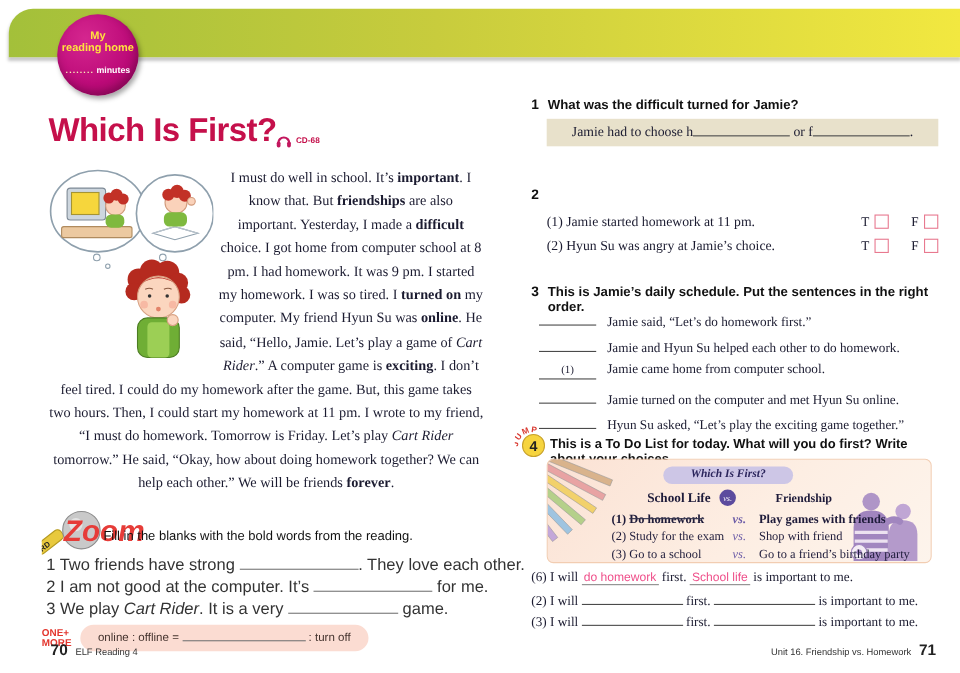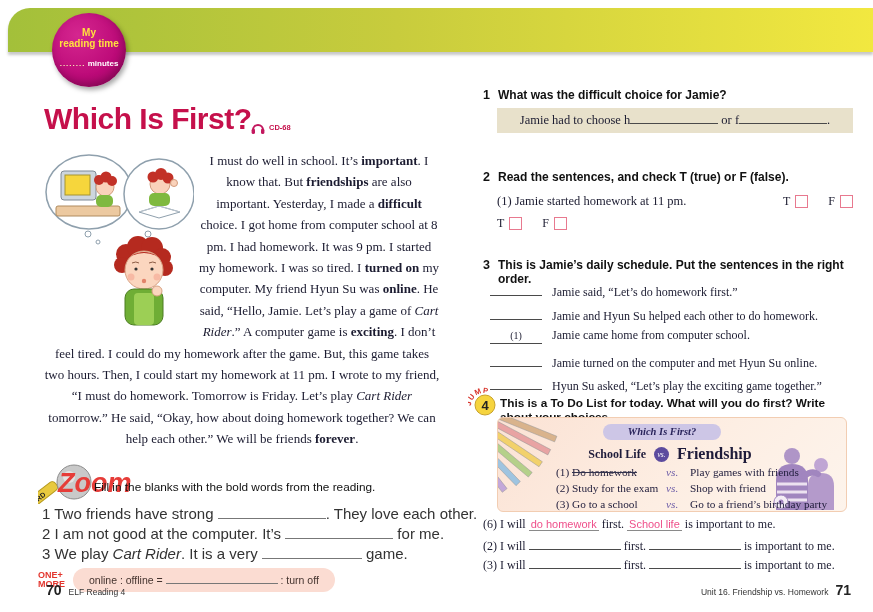"reading time" div.l2 { text: time -> home }
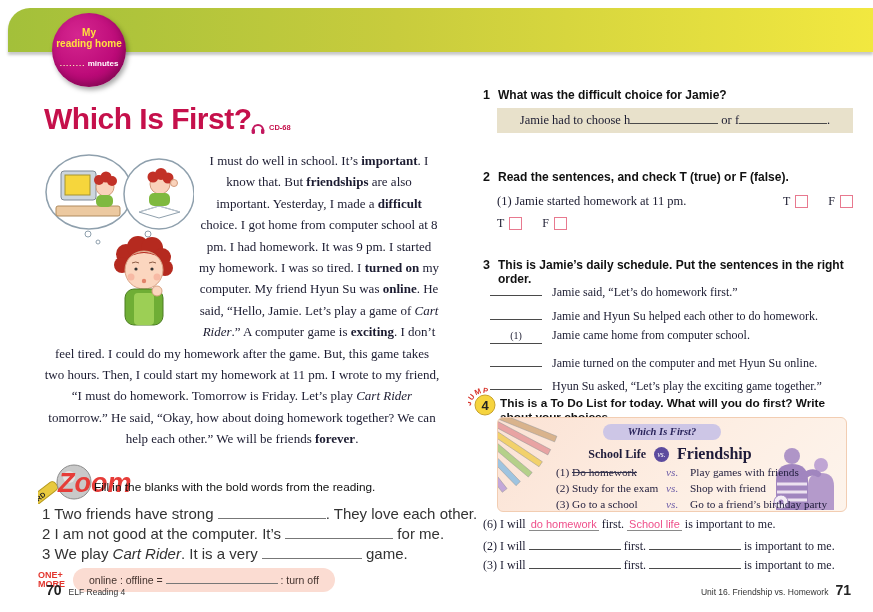"What was the difficult choice" div.qhead { text: choice -> turned }
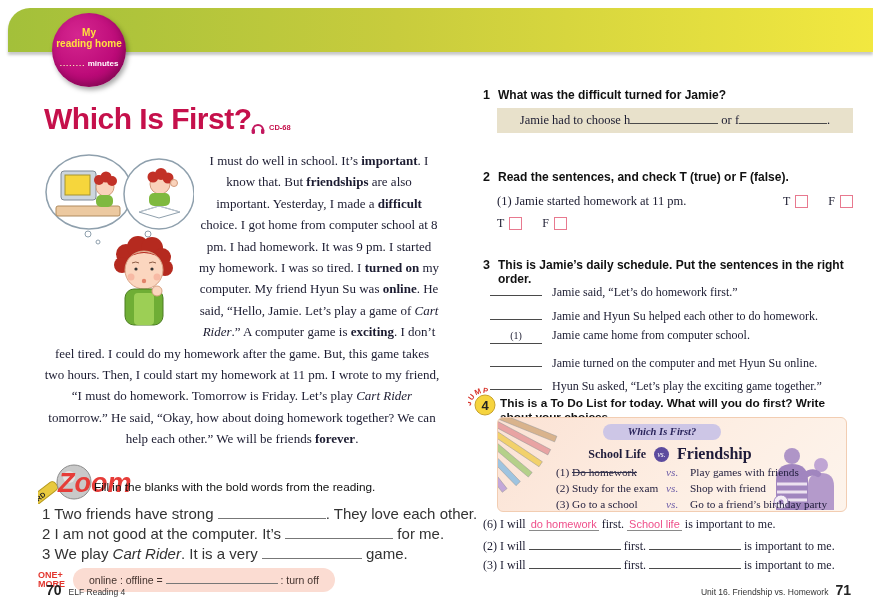"Read the sentences, and check" div.qhead { html: <div>Read the sentences, and check T (true) or F (false).</div> -> none }
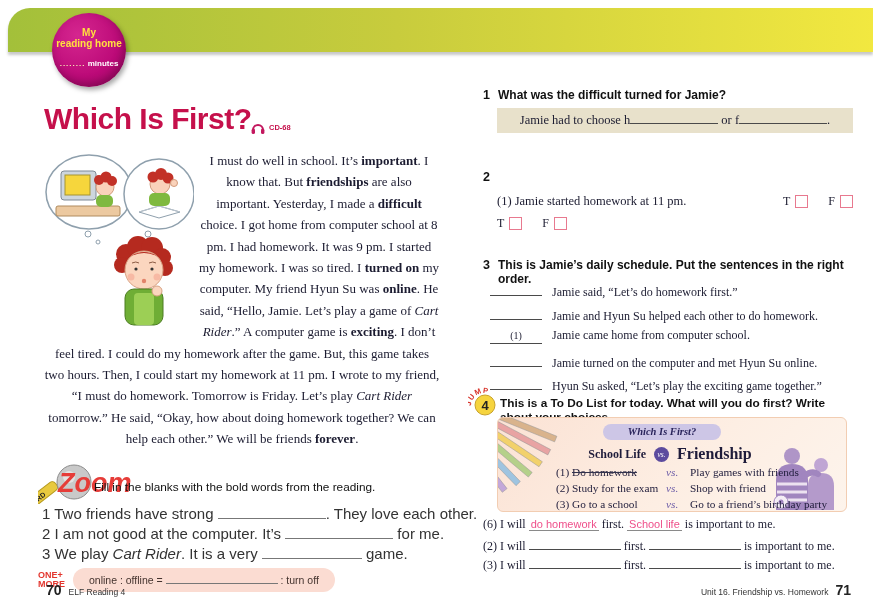"(2) Hyun Su was angry" span.q2-text { html: none -> <span>(2) Hyun Su was angry at Jamie’s choice.</span> }
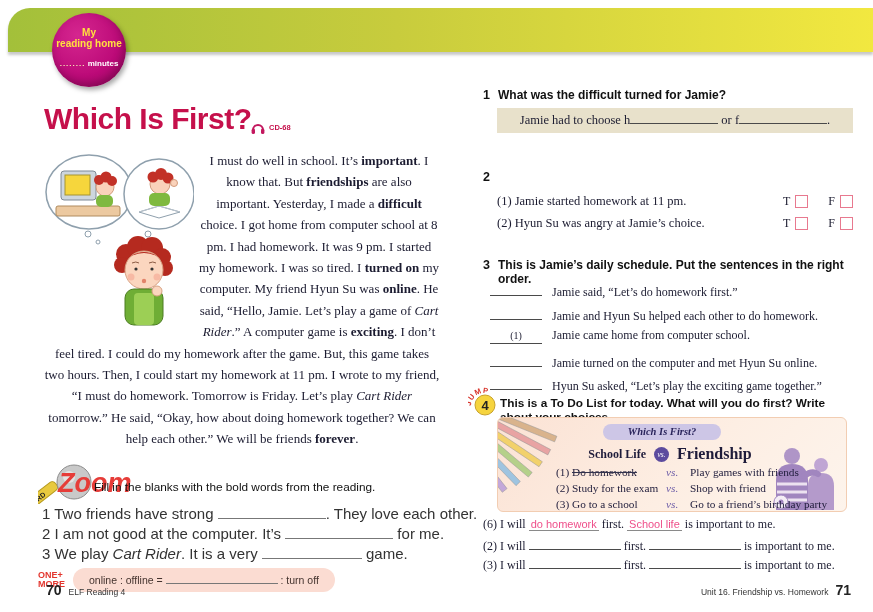"Friendship" .col-right-h { font-size: 16px -> 11px; margin-left: none -> 28px }
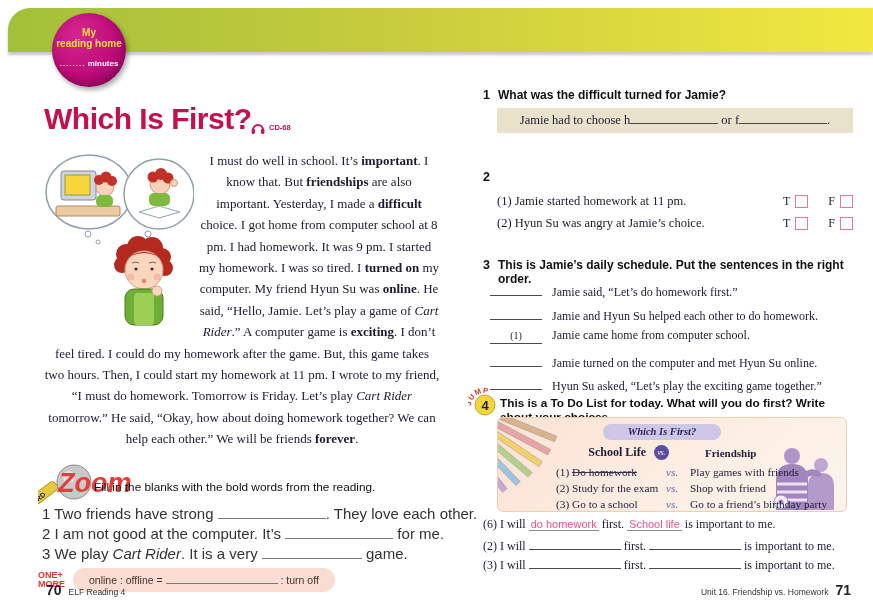"(1) Do homework" div.todo-row { font-weight: none -> bold }
